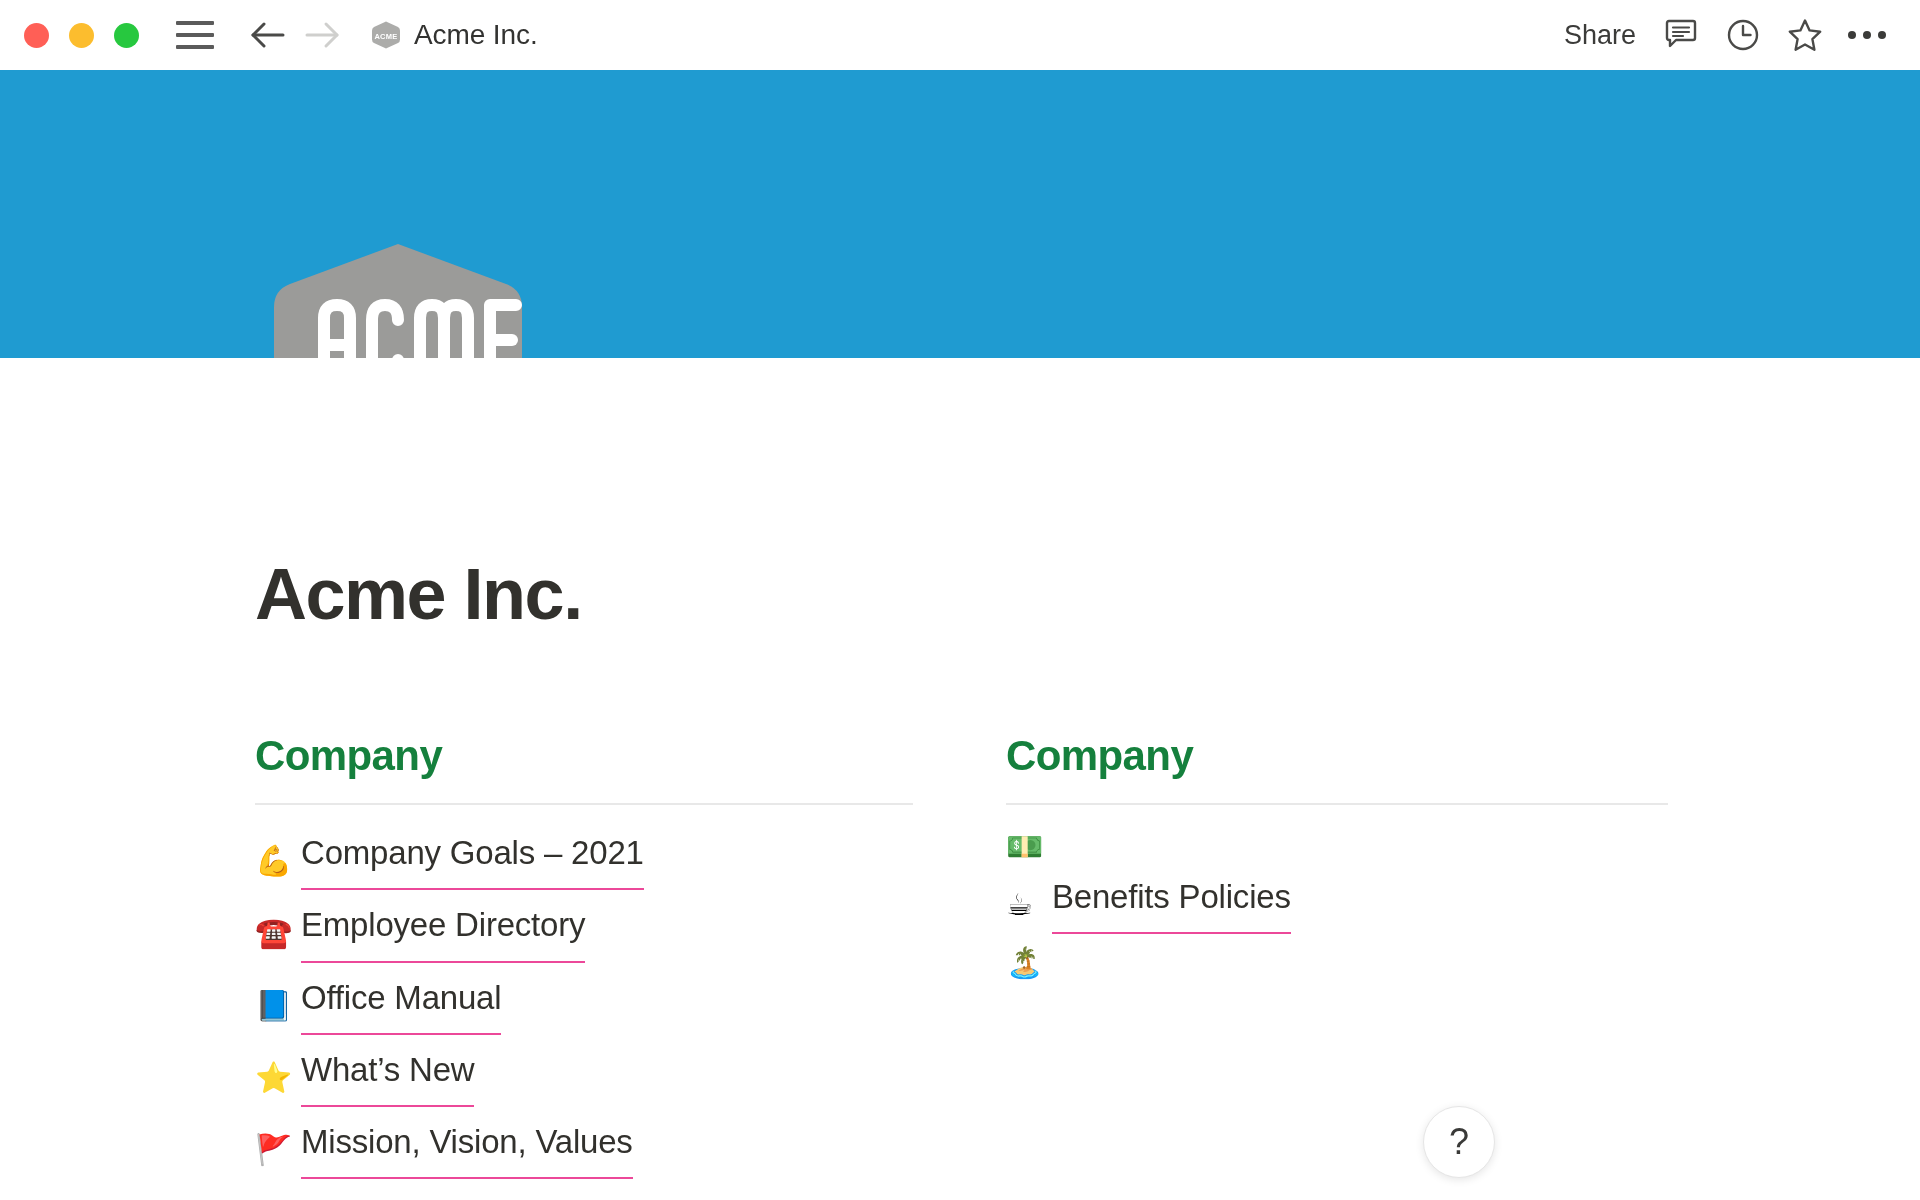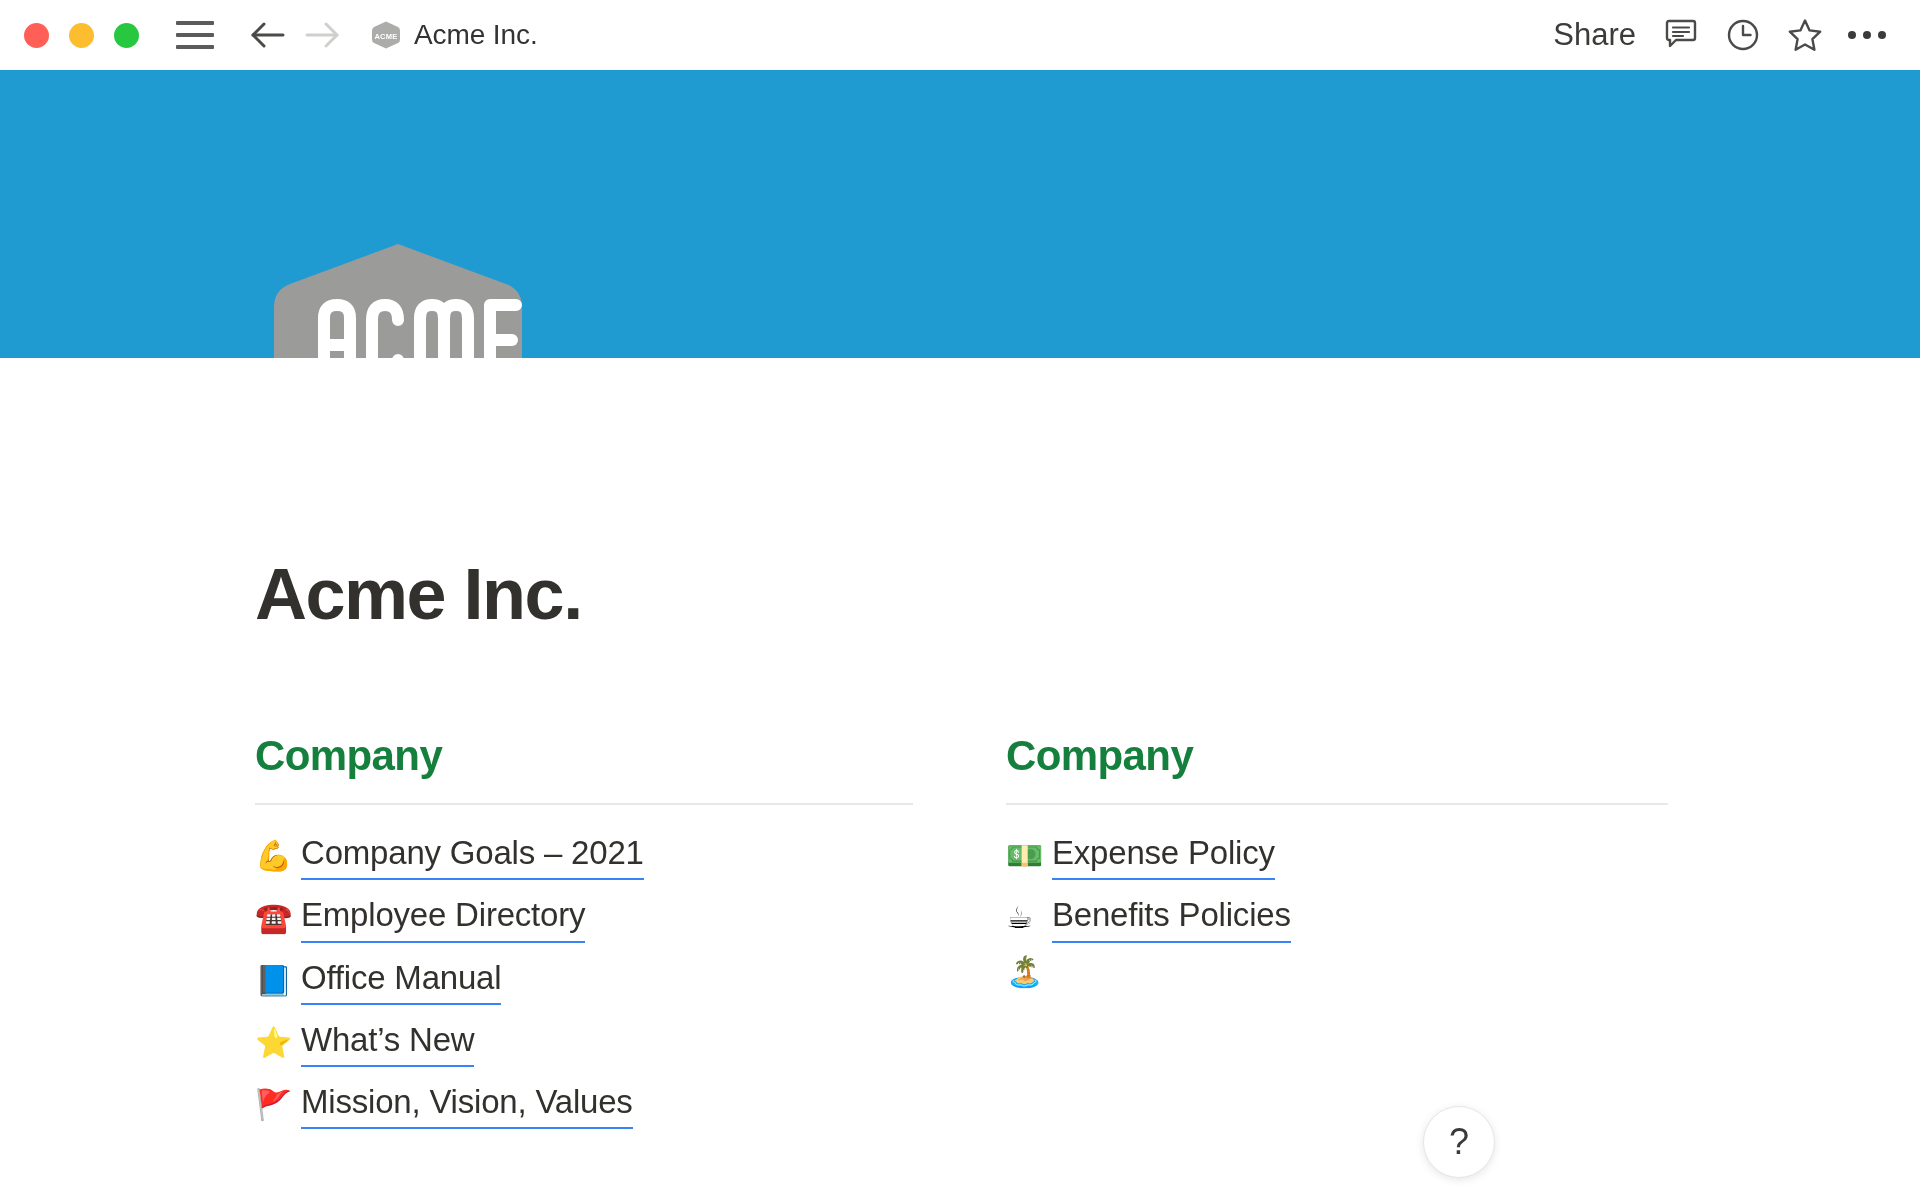"Share" .tb-share { font-size: 31px -> 27px }
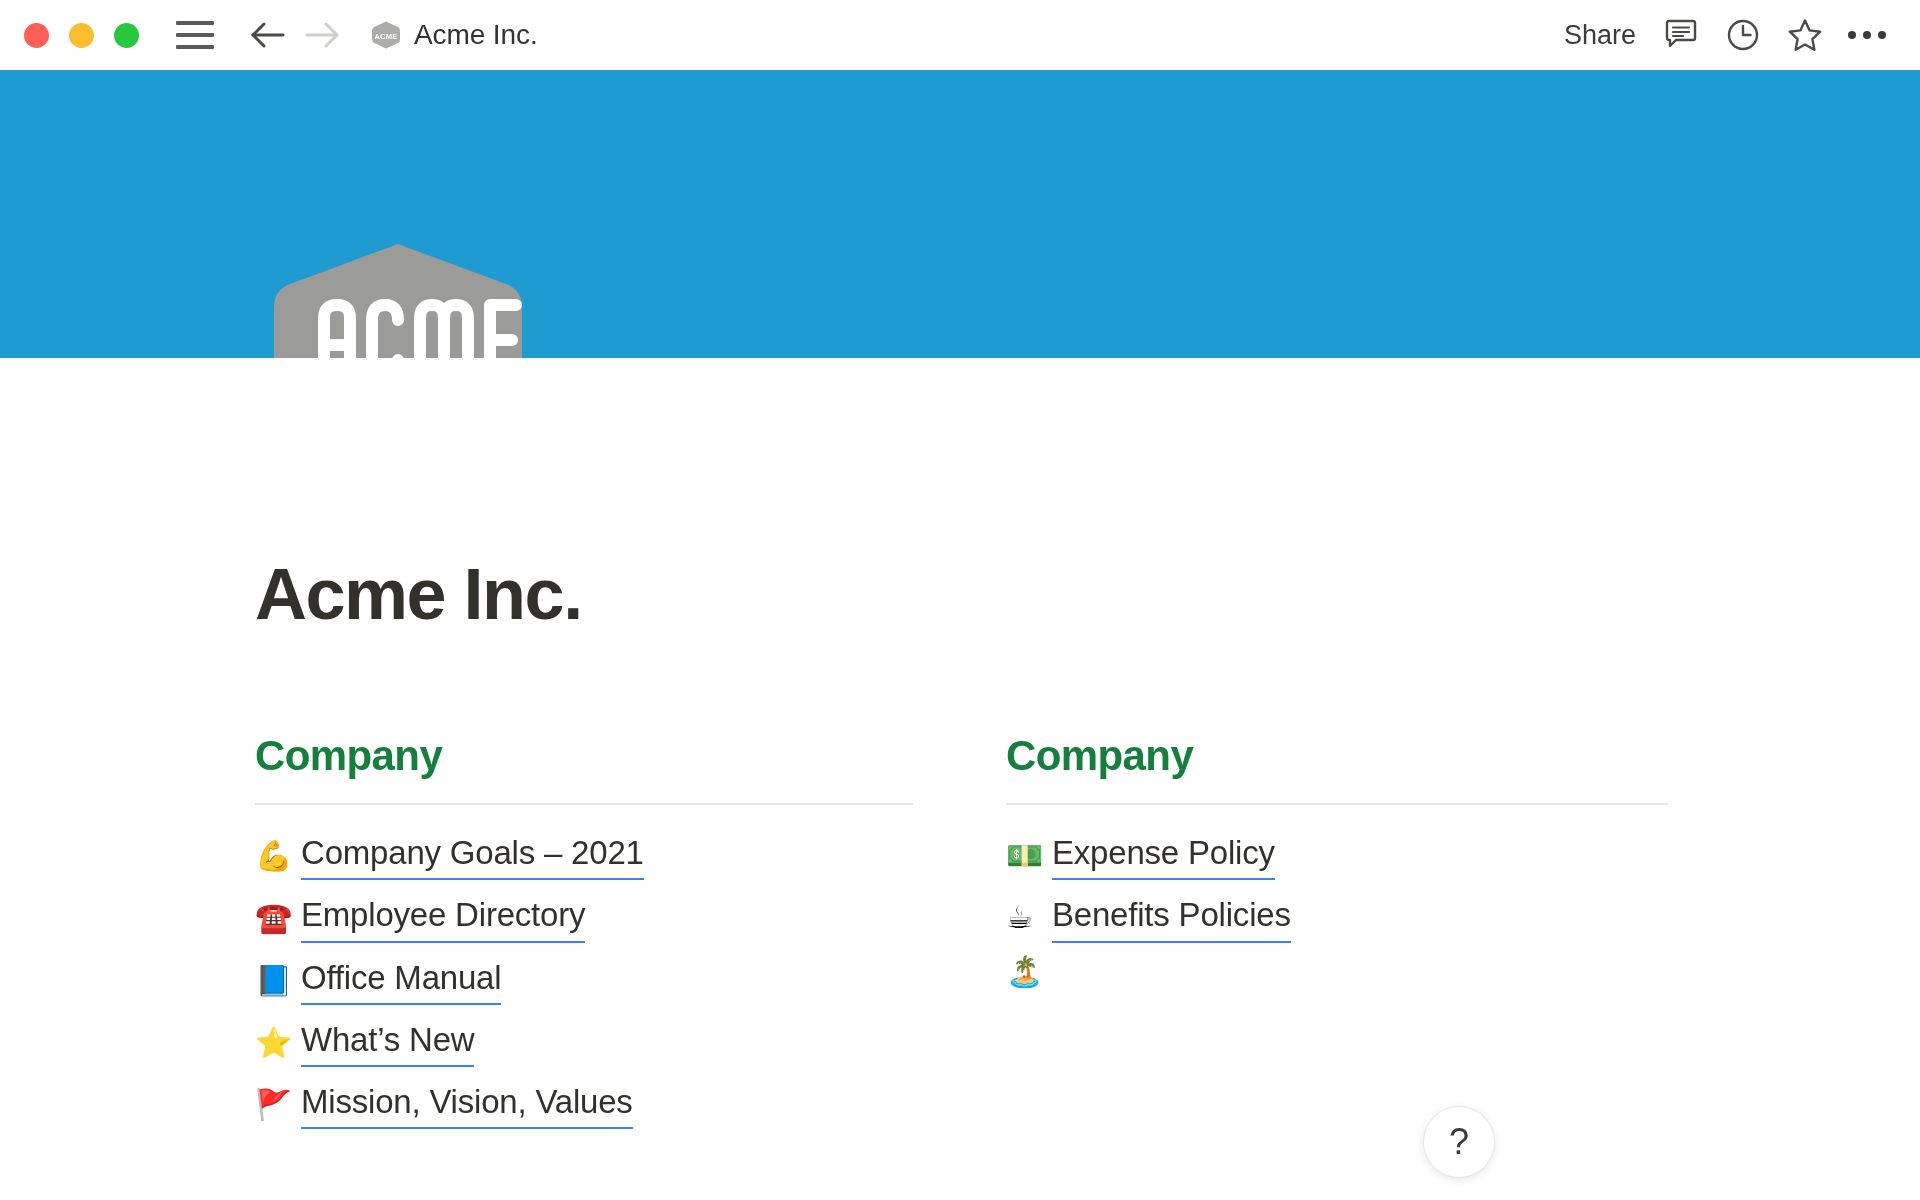"Company Goals – 2021" .link-text { border-bottom: 2px solid #3b82f6 -> 2px solid #ec4899; padding-bottom: 4px -> 14px }
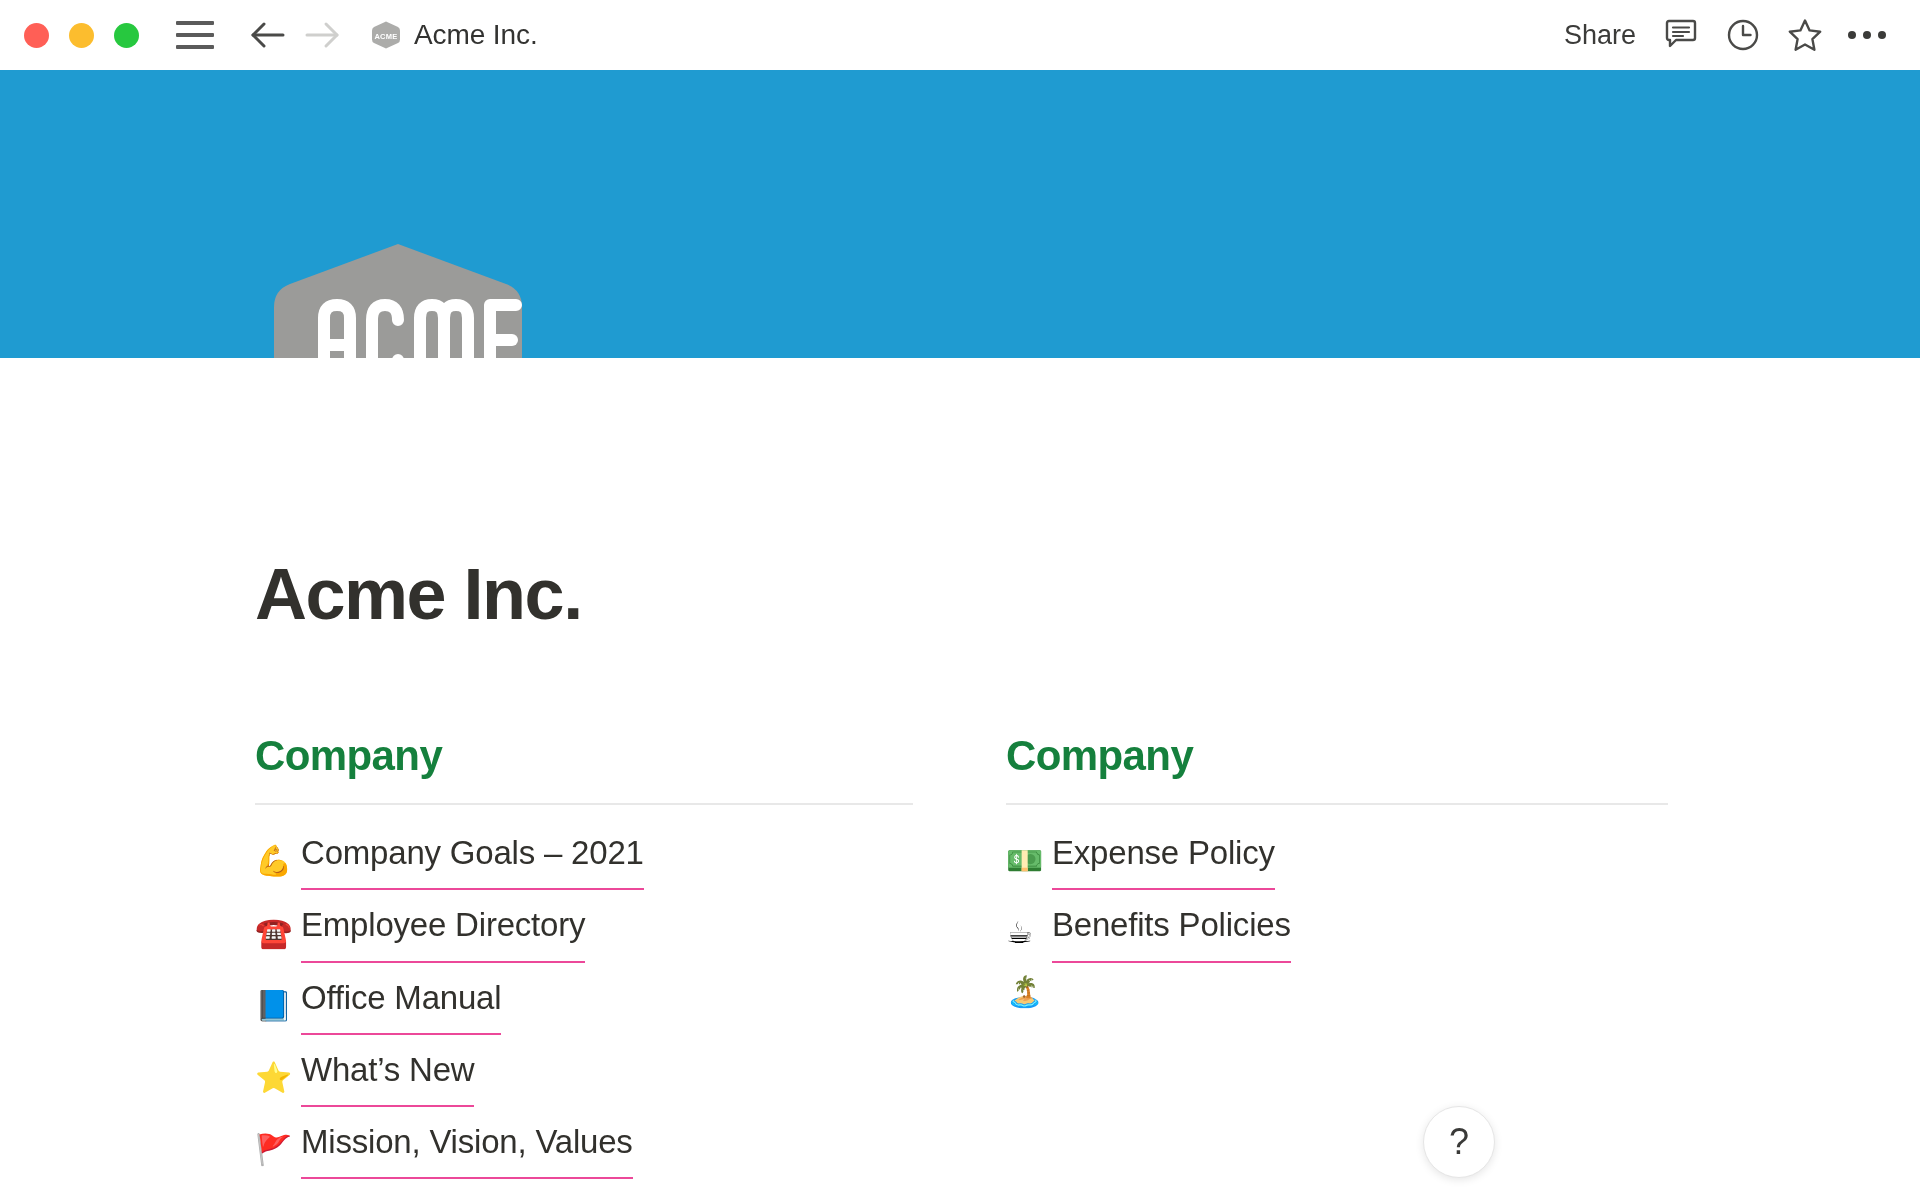"Expense Policy" span.link-text { html: <span>Expense Policy</span> -> none }
